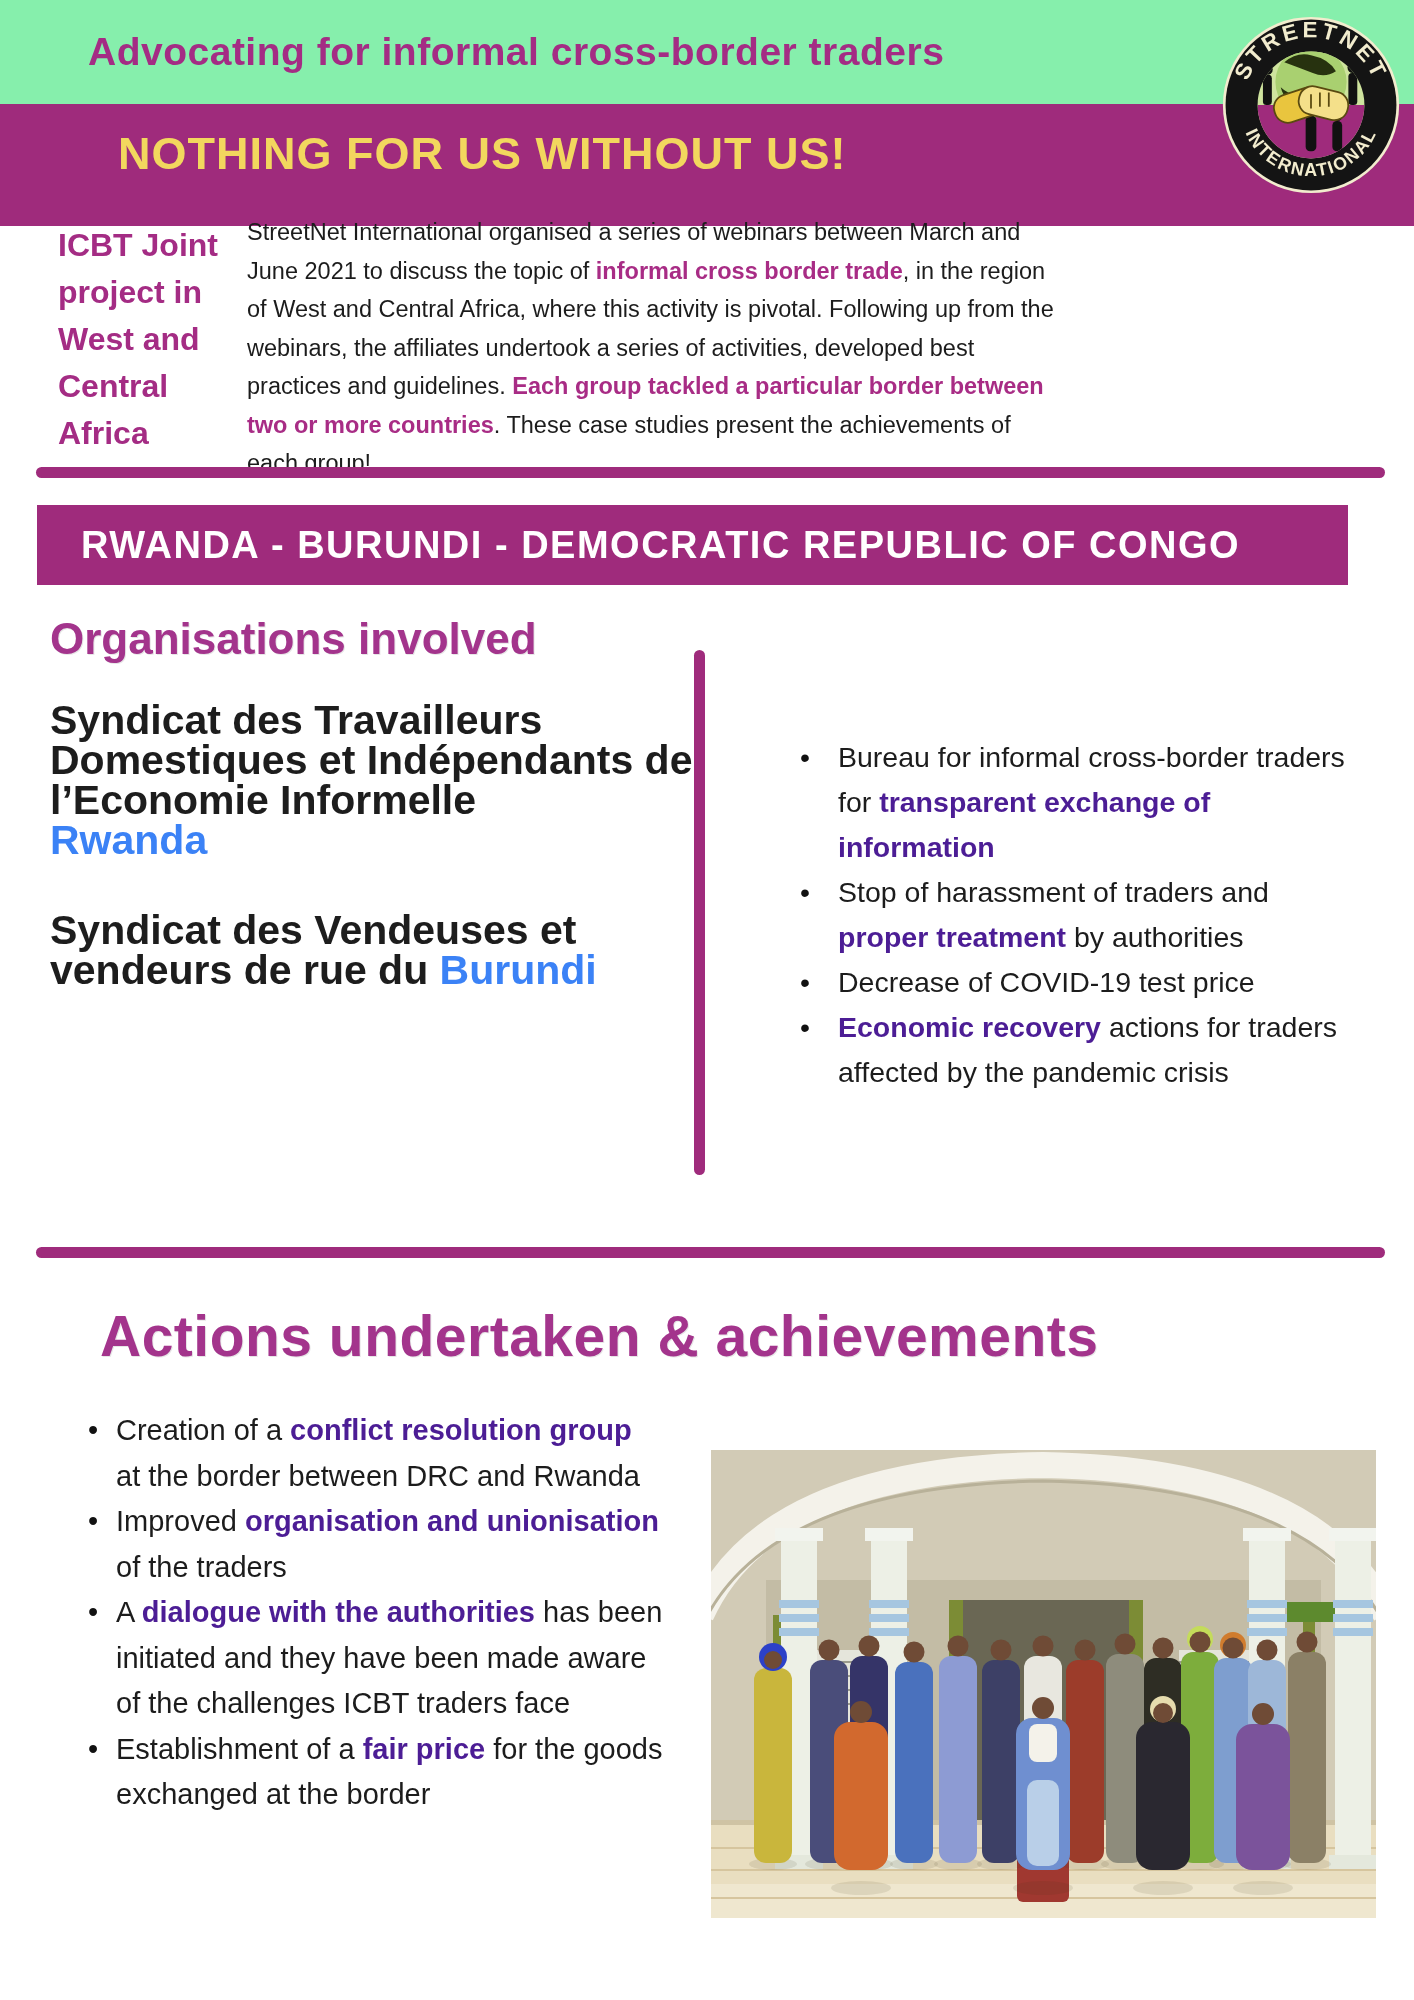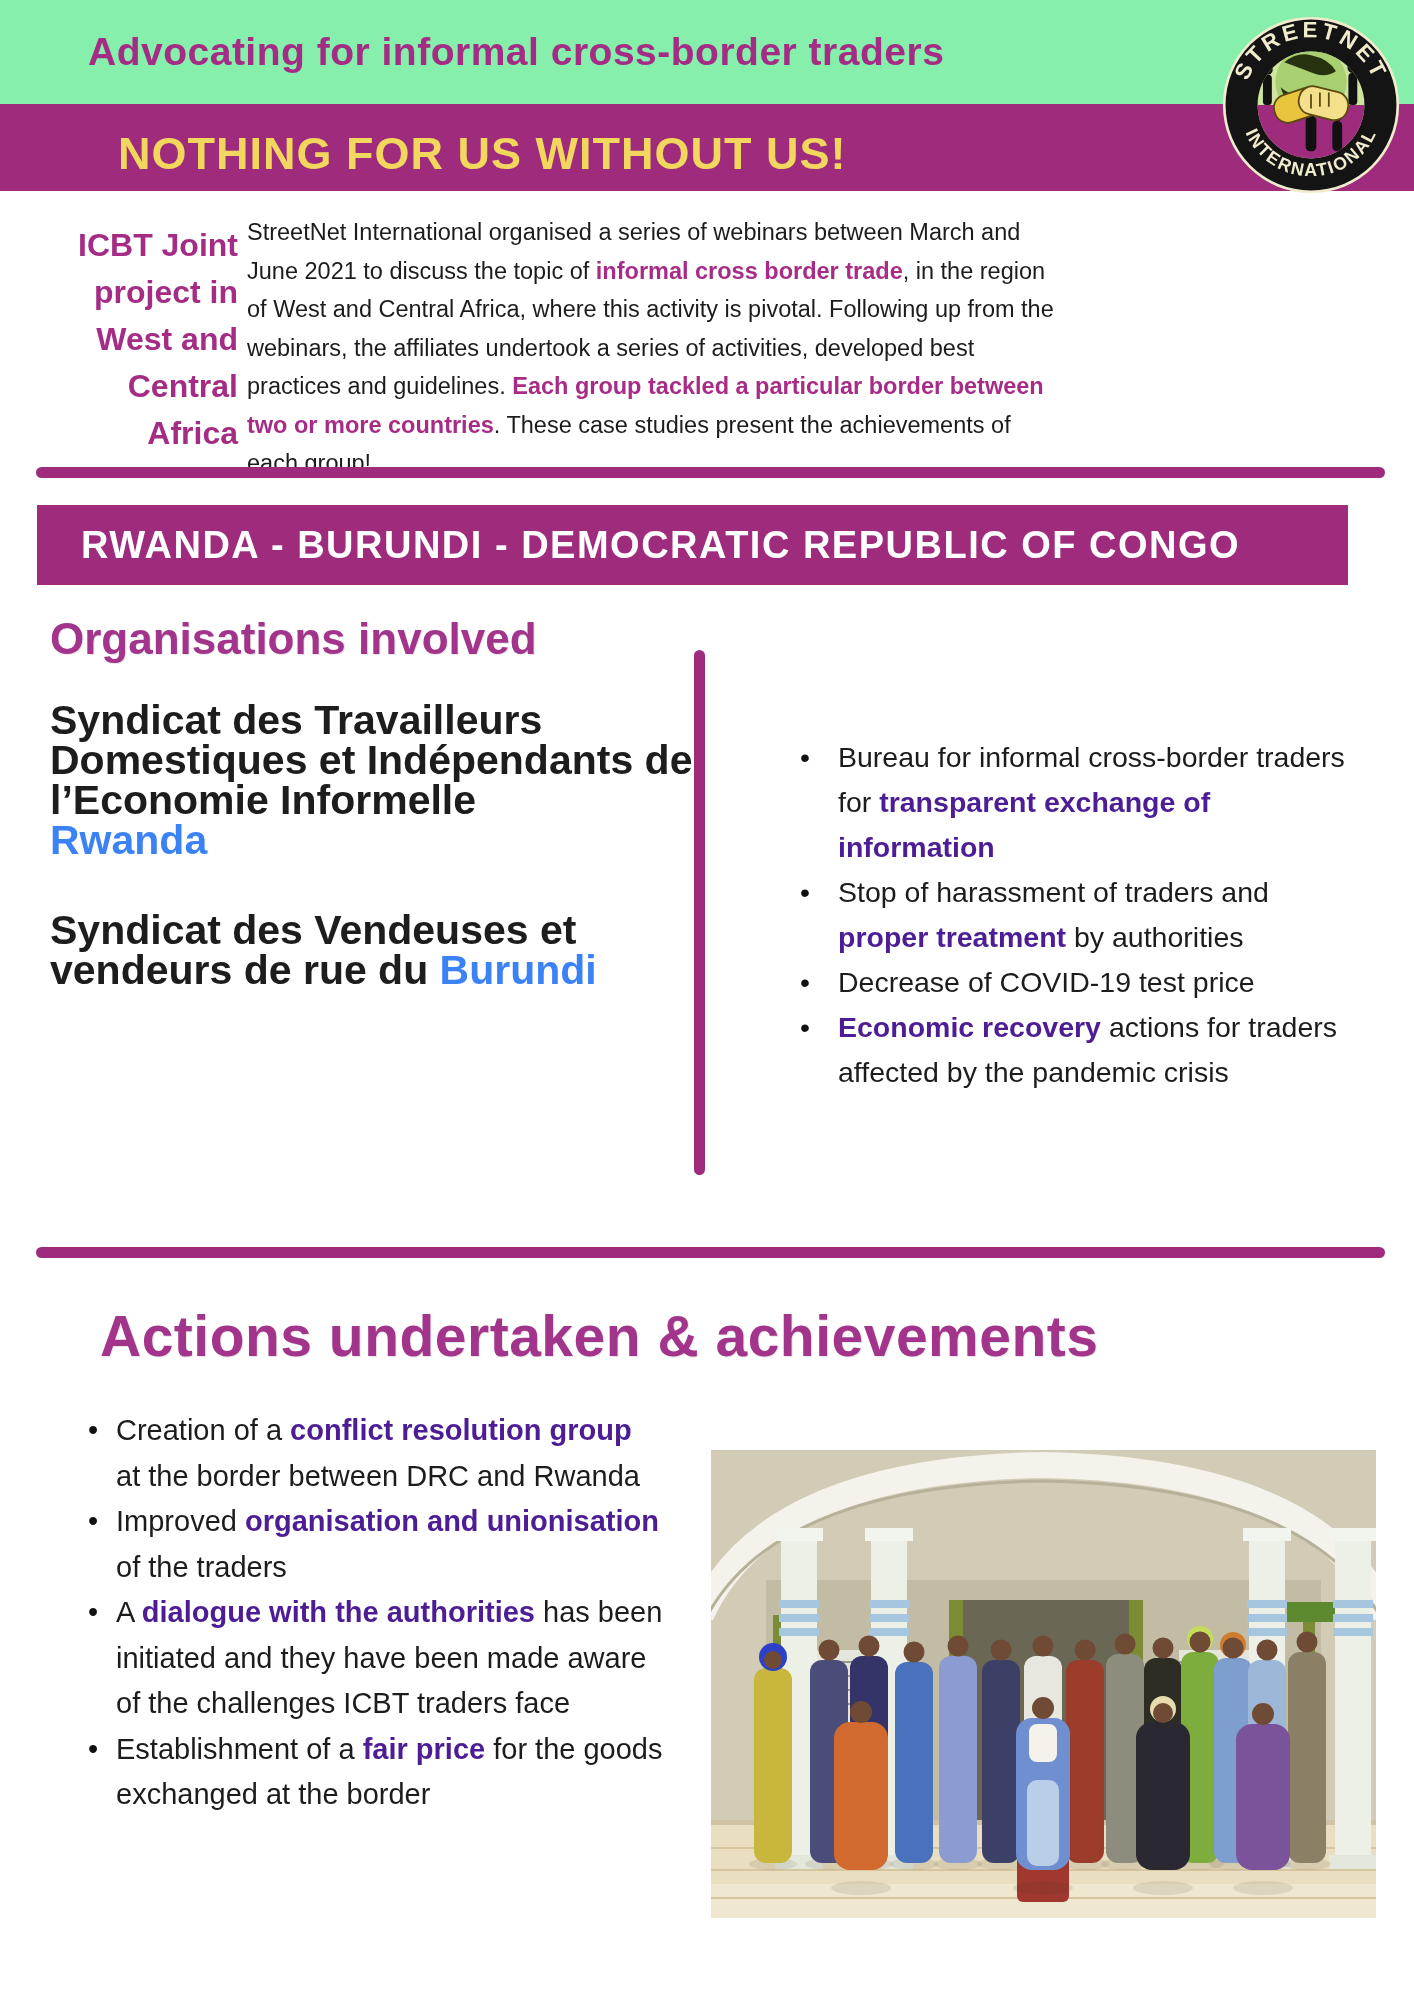"NOTHING FOR US WITHOUT US!" .band-magenta { height: 87px -> 122px }
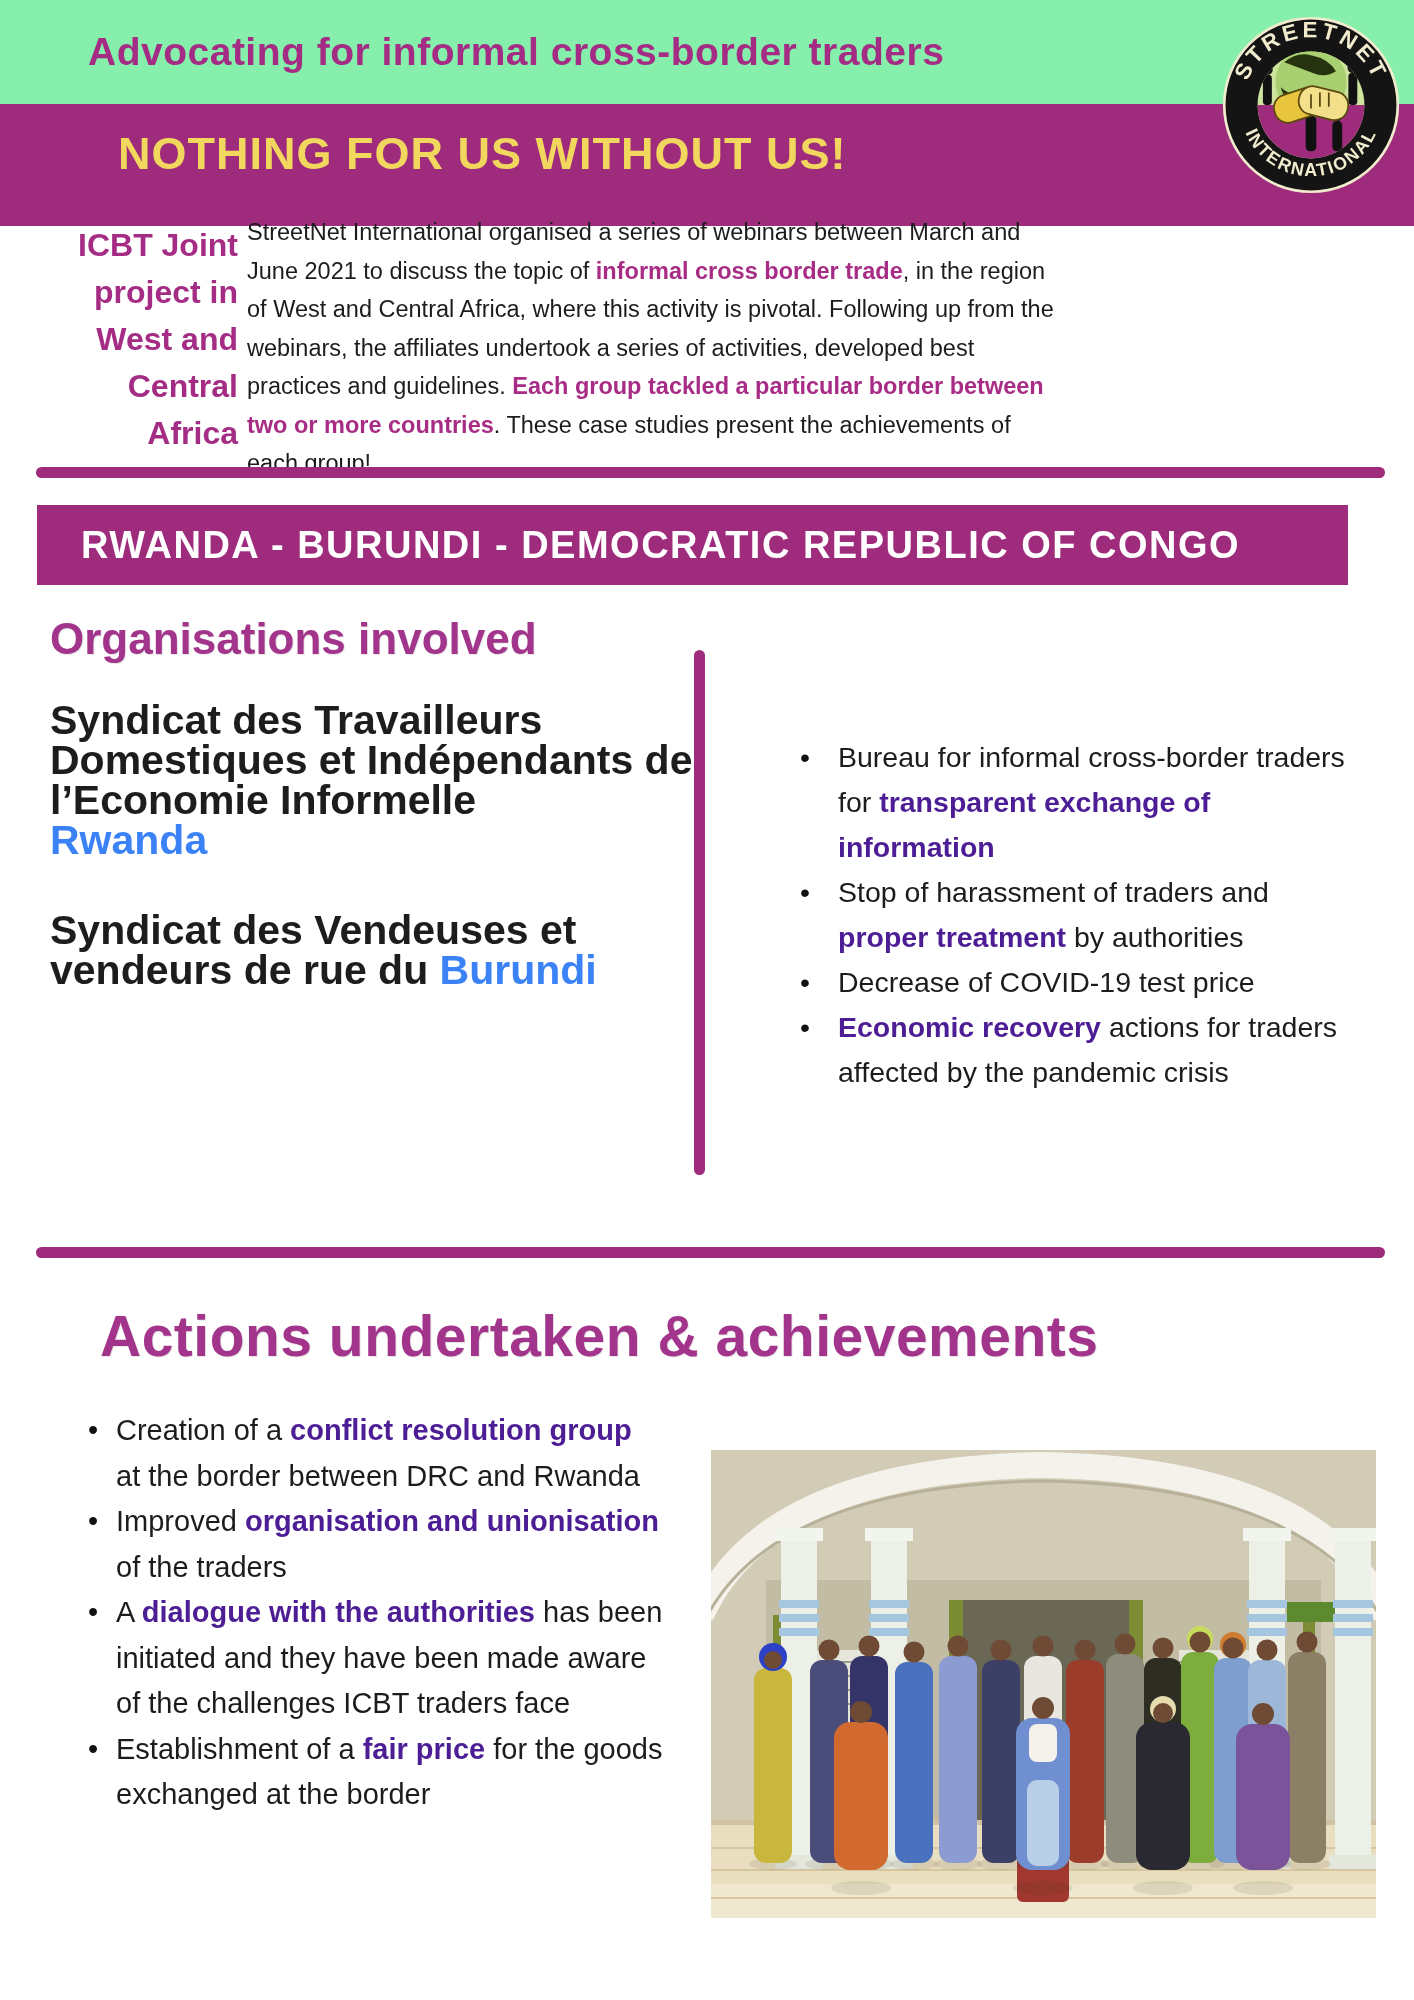"ICBT Joint" .intro-label { text-align: right -> left }
